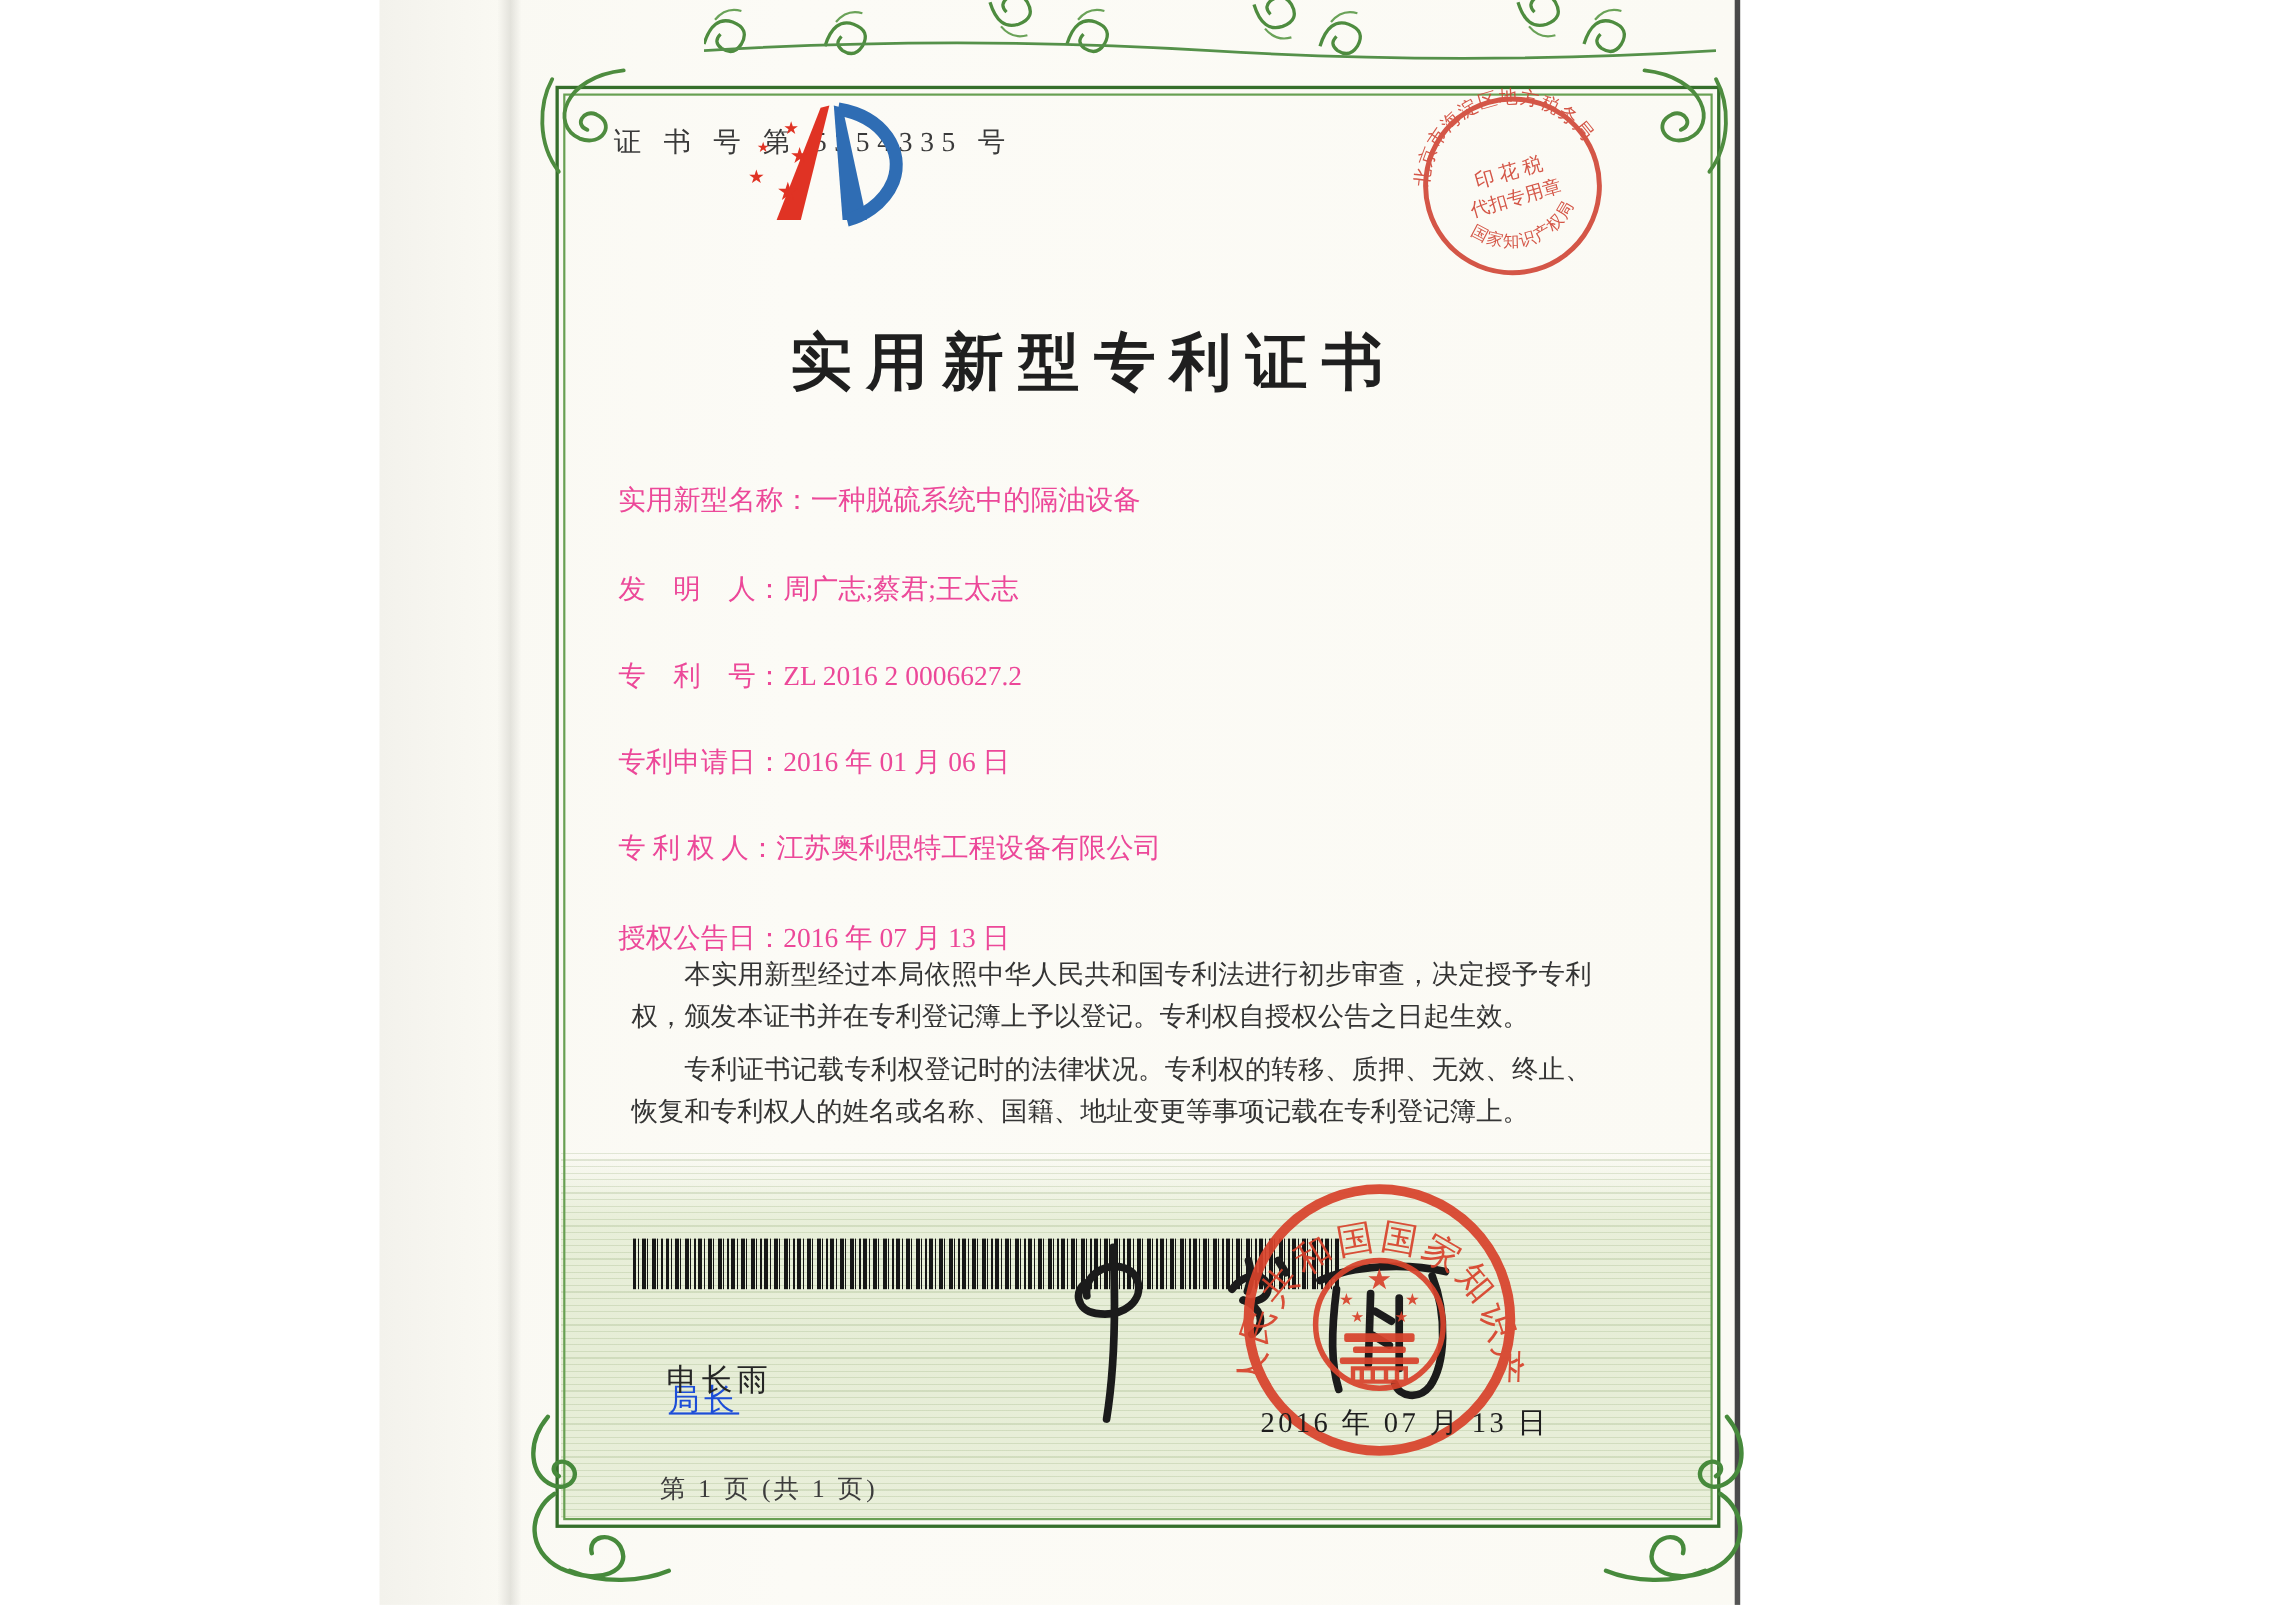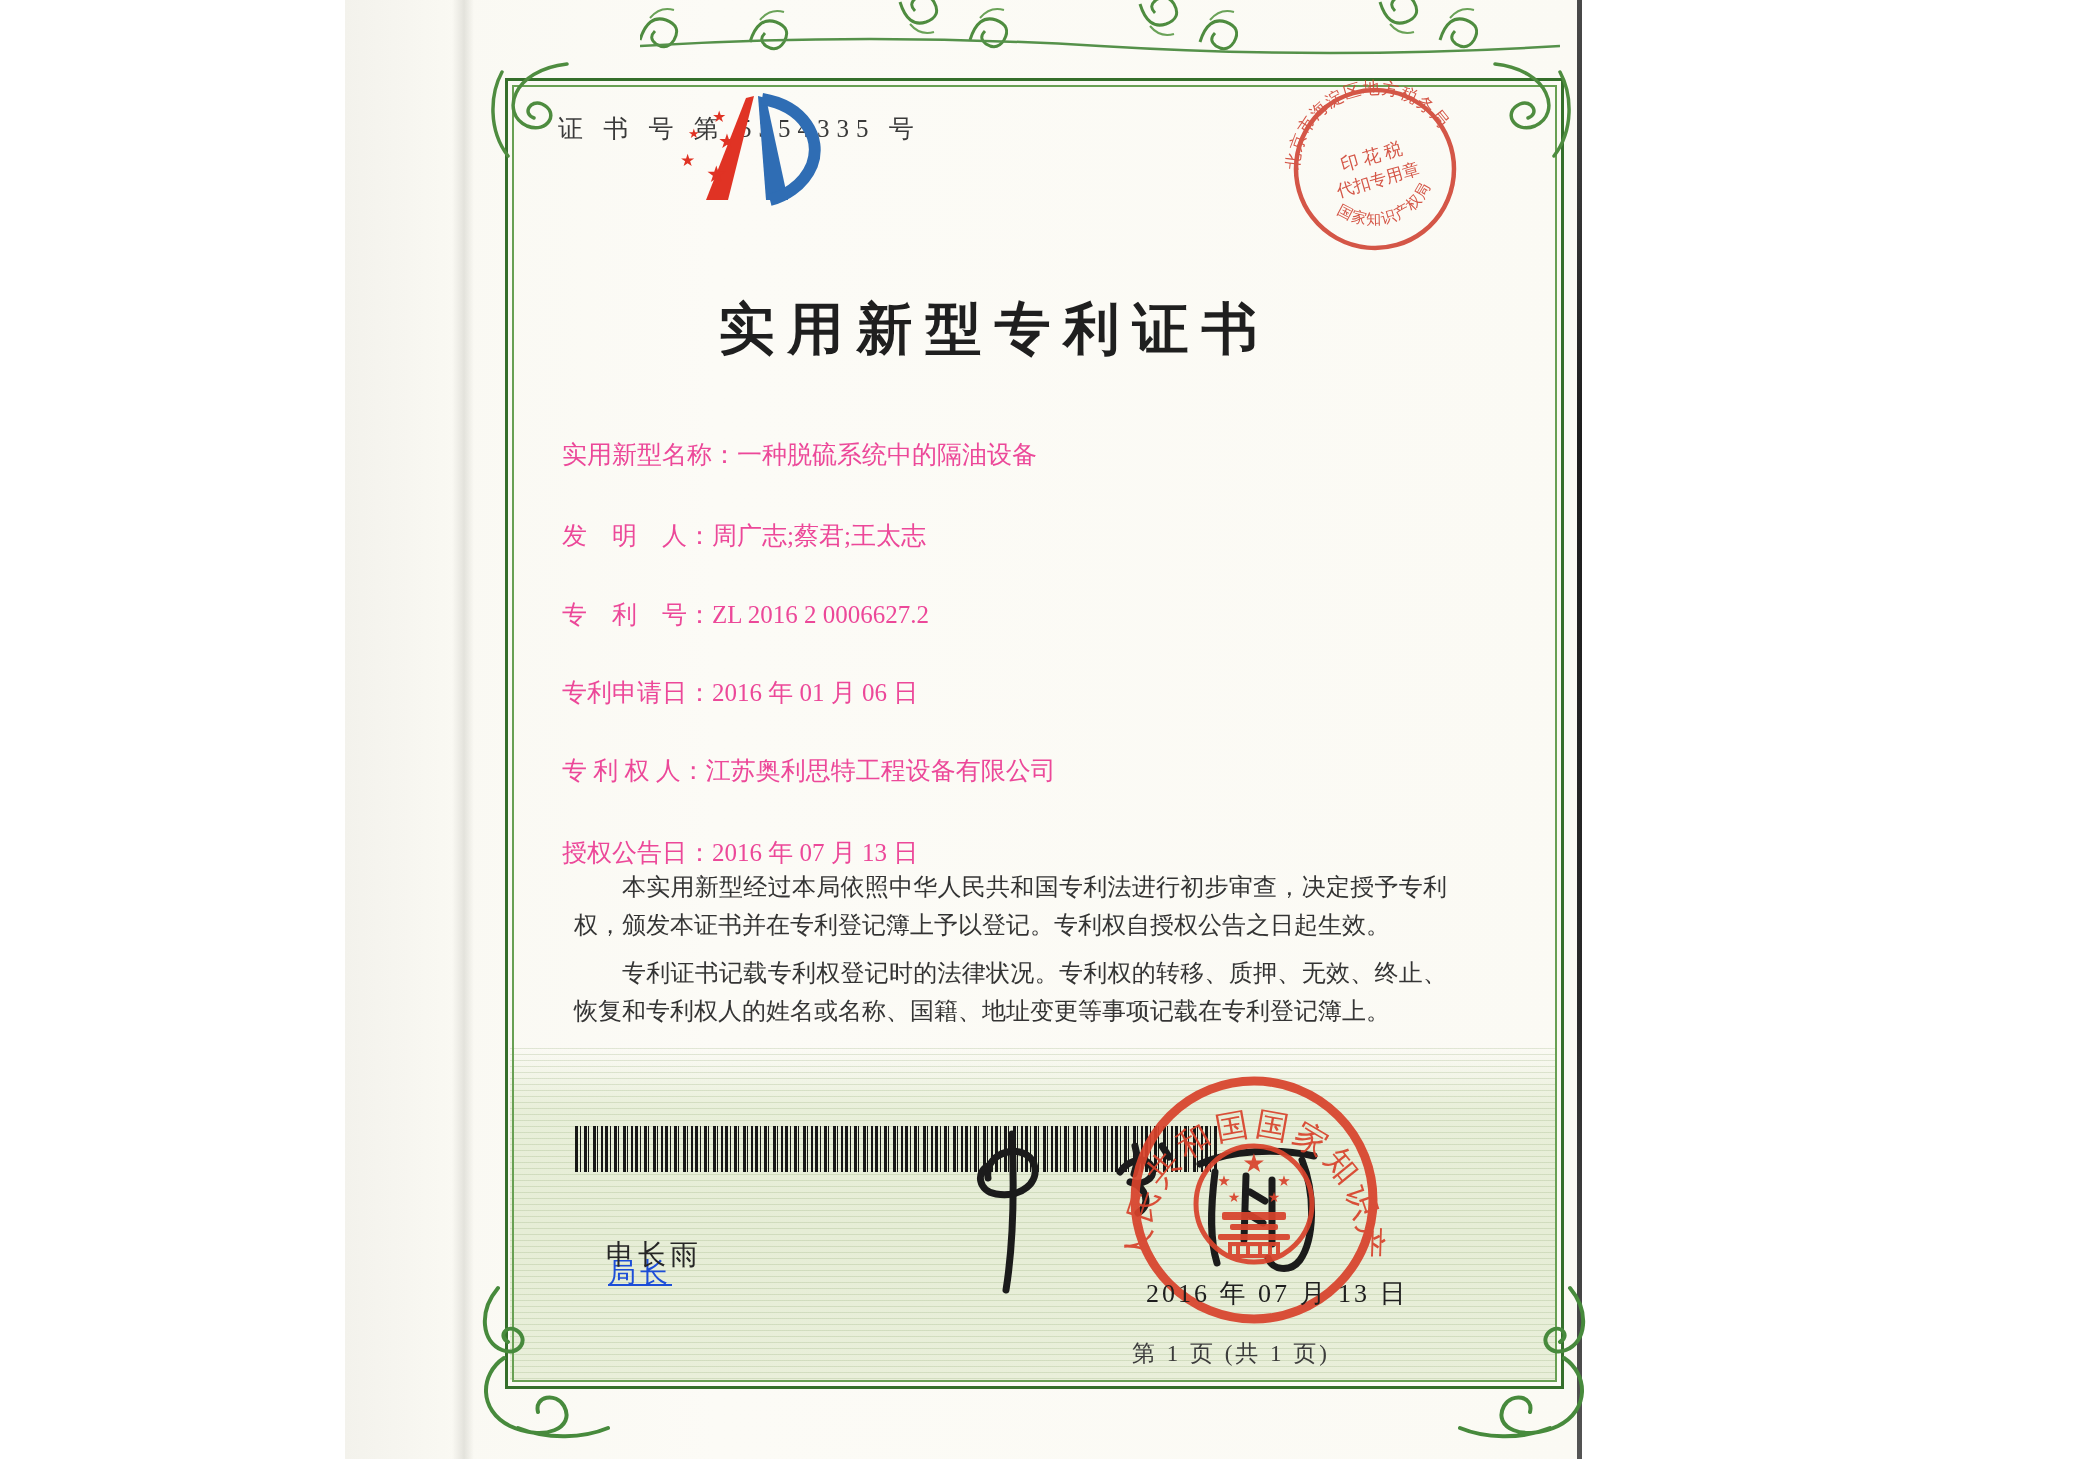"第 1 页 (共 1" .footer { text-align: right -> left }
